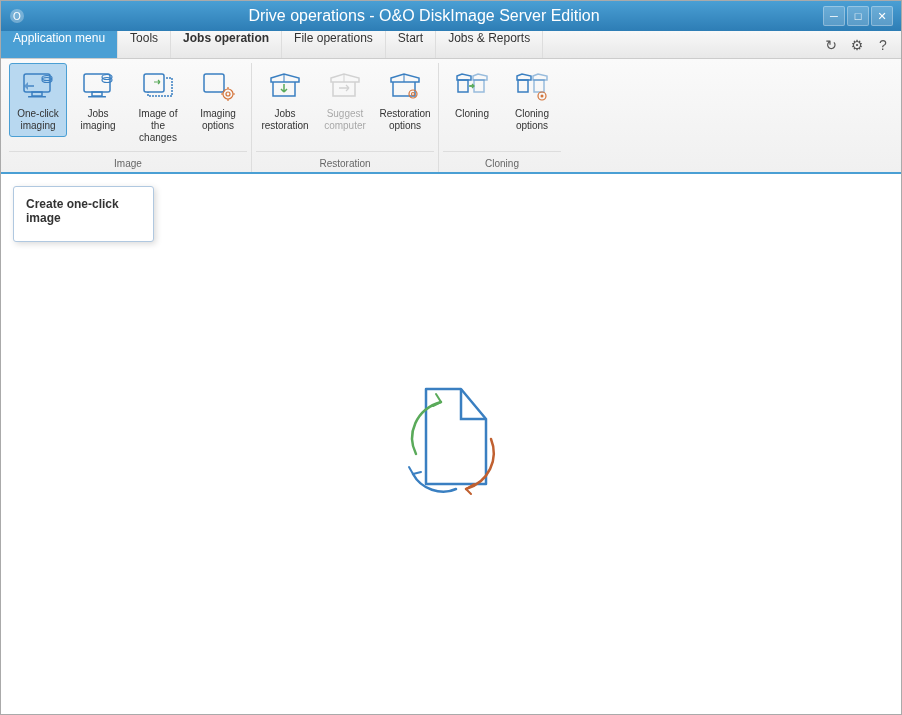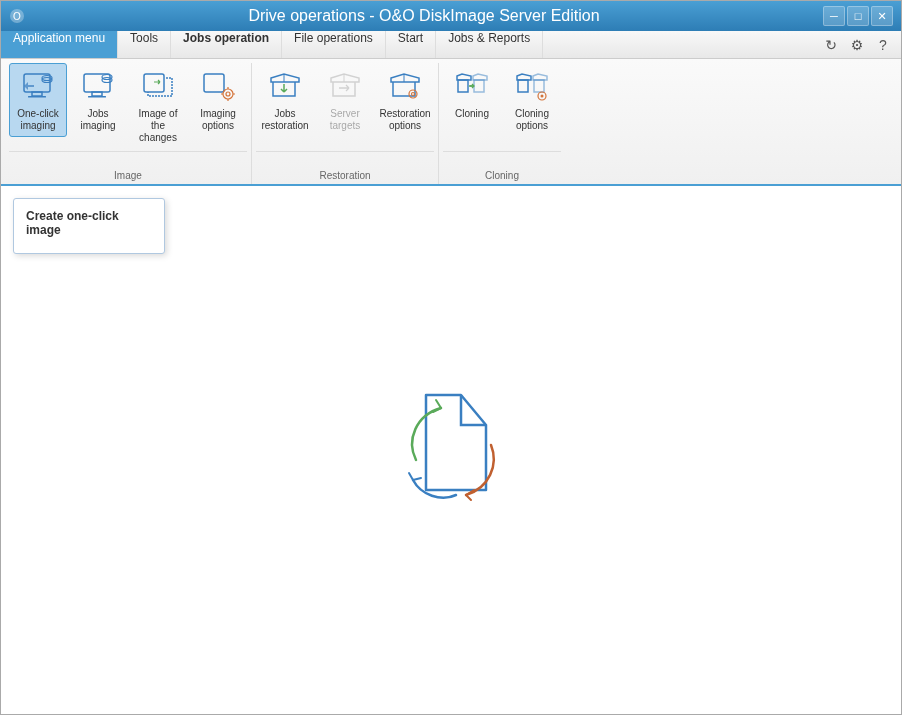"Server targets" div.btn-label { text: Server targets -> Suggest computer }
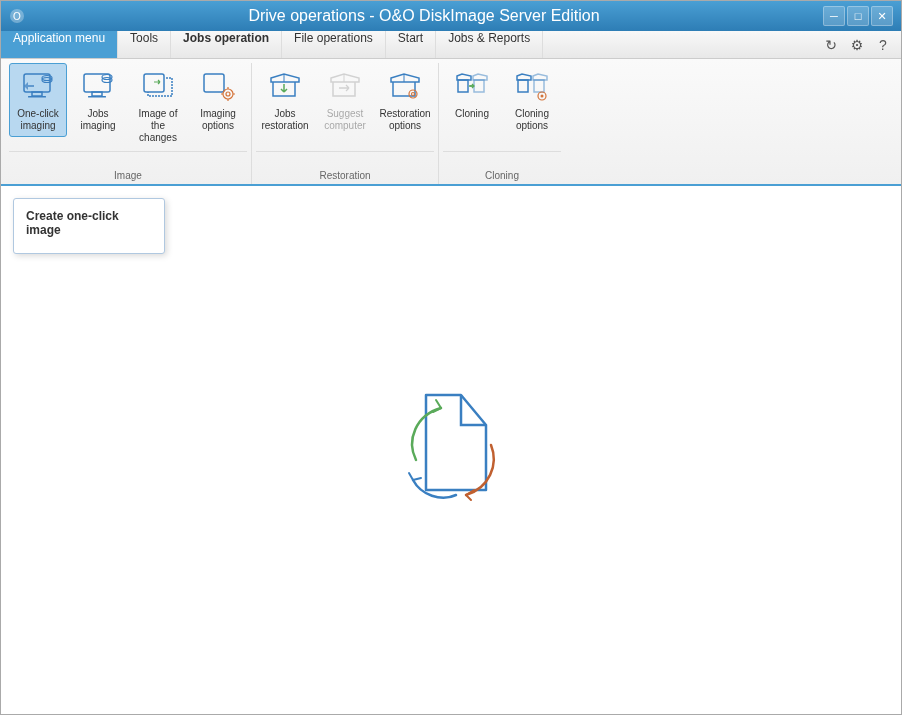"Image" .ribbon-group-label { padding: 18px 0 3px -> 6px 0 3px }
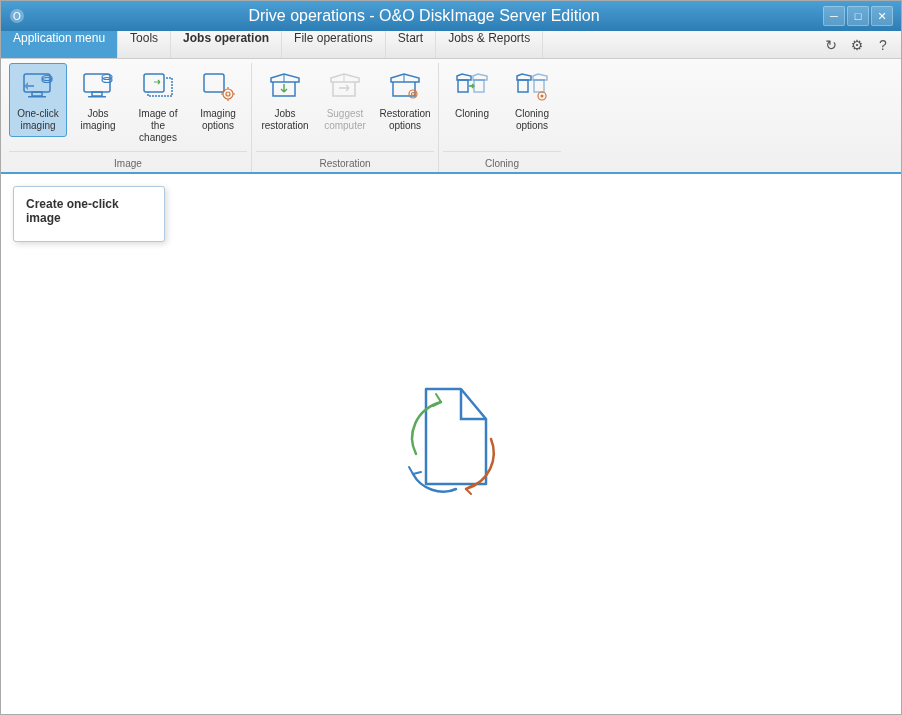"Create one-click image" .tooltip-popup { width: 152px -> 141px }
